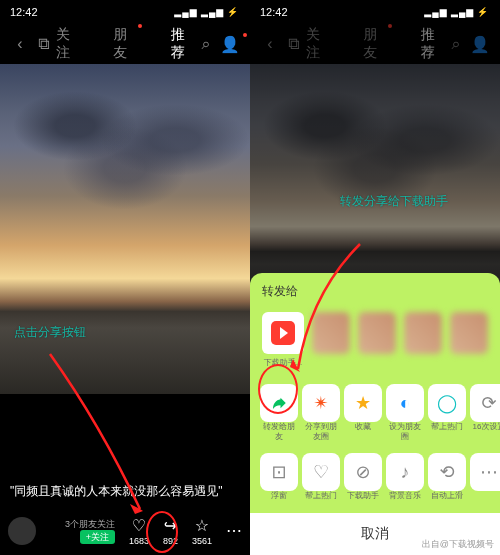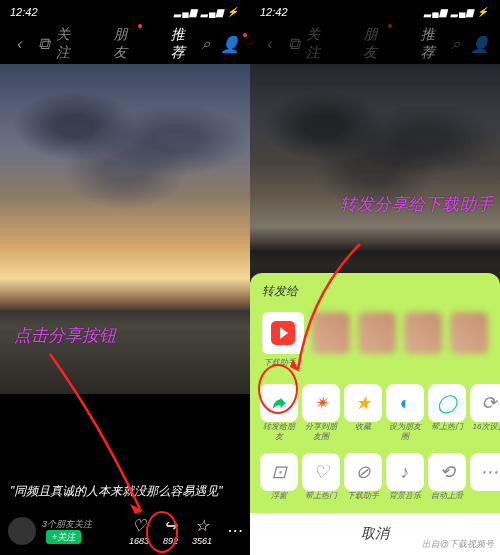"12:42" .container { font-style: italic -> none }
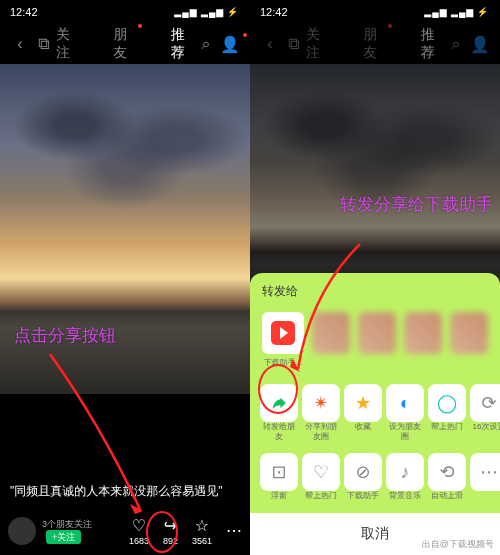"转发分享给下载助手" .annotation { color: #d946ef -> #14b8a6; font-size: 17px -> 12px }
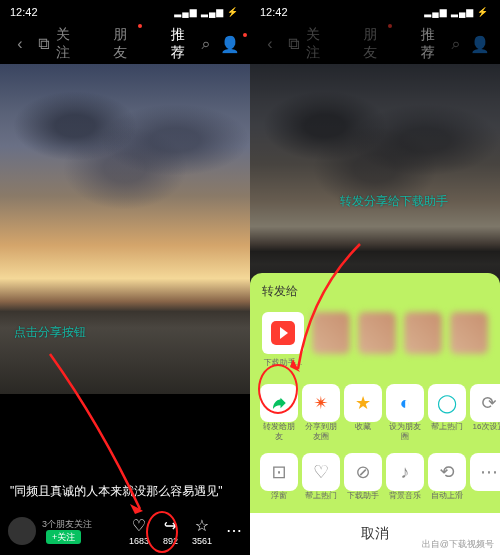"3个朋友关注 +关注" .follow-info { text-align: none -> right }
